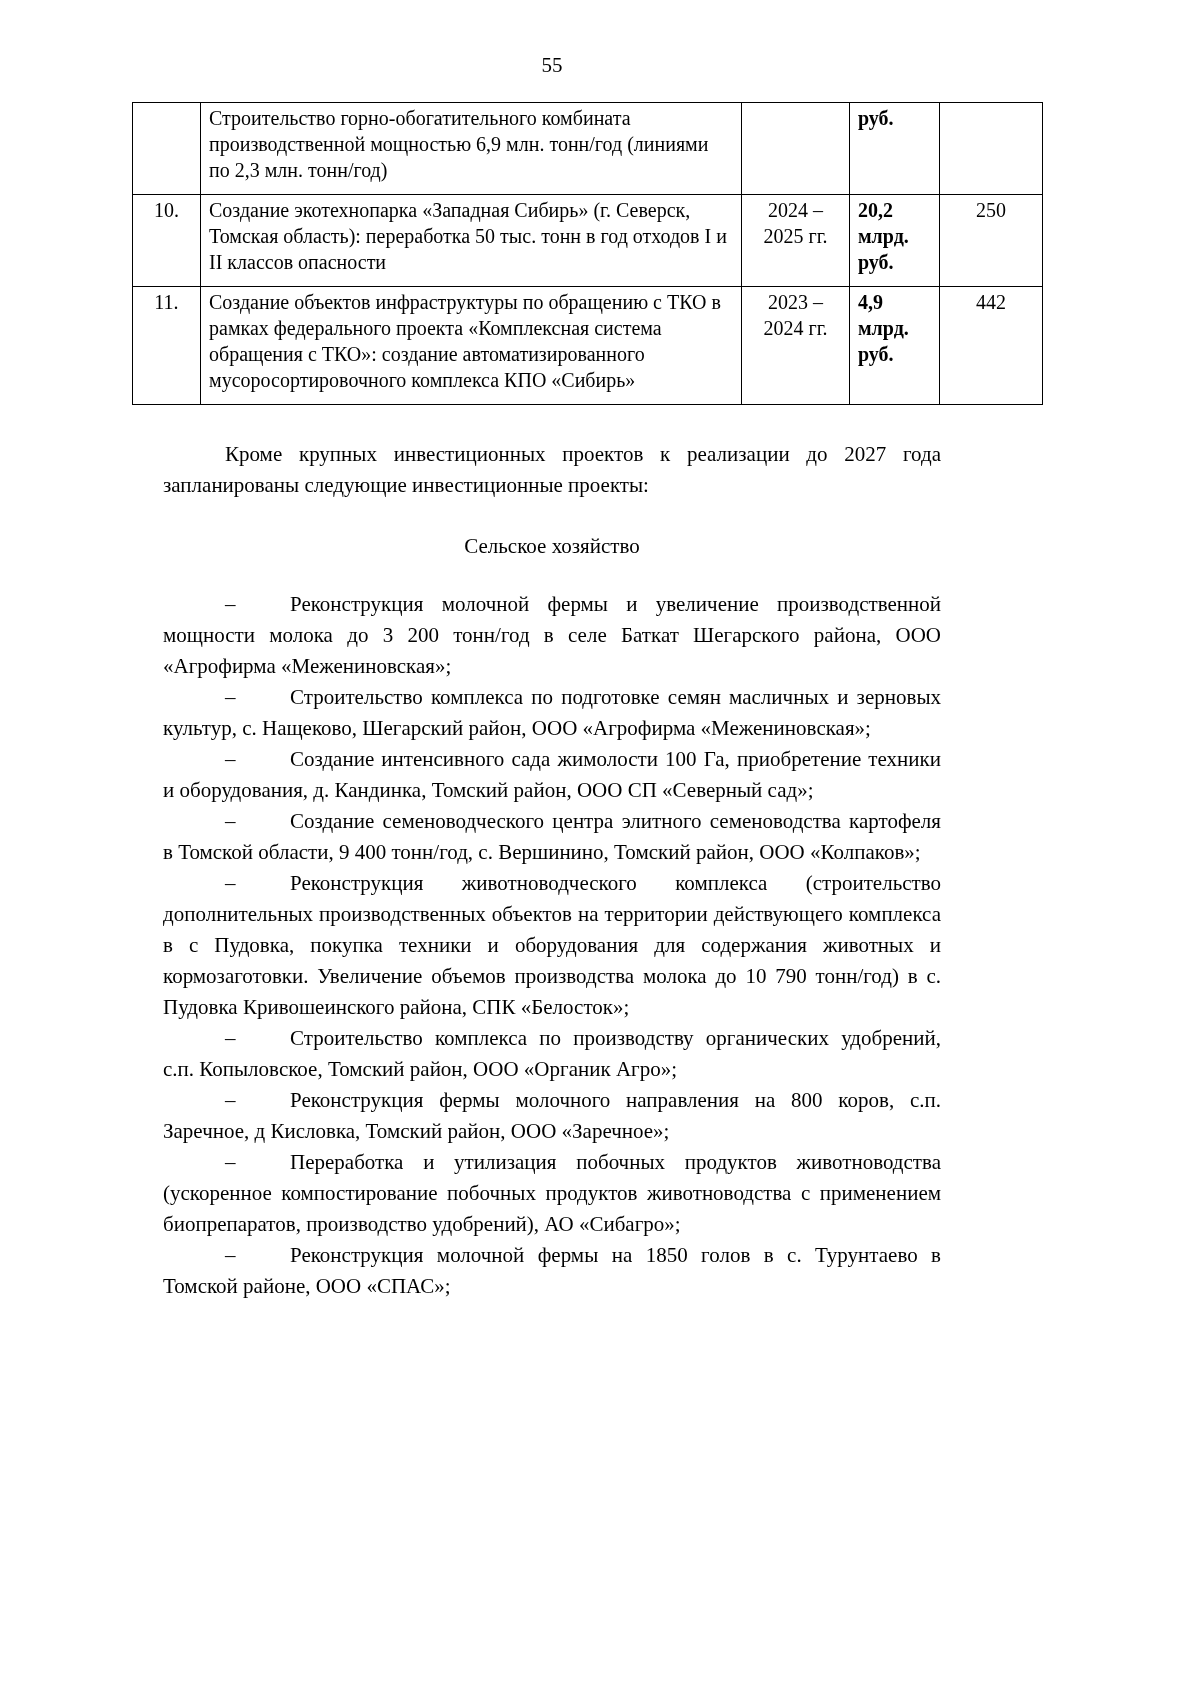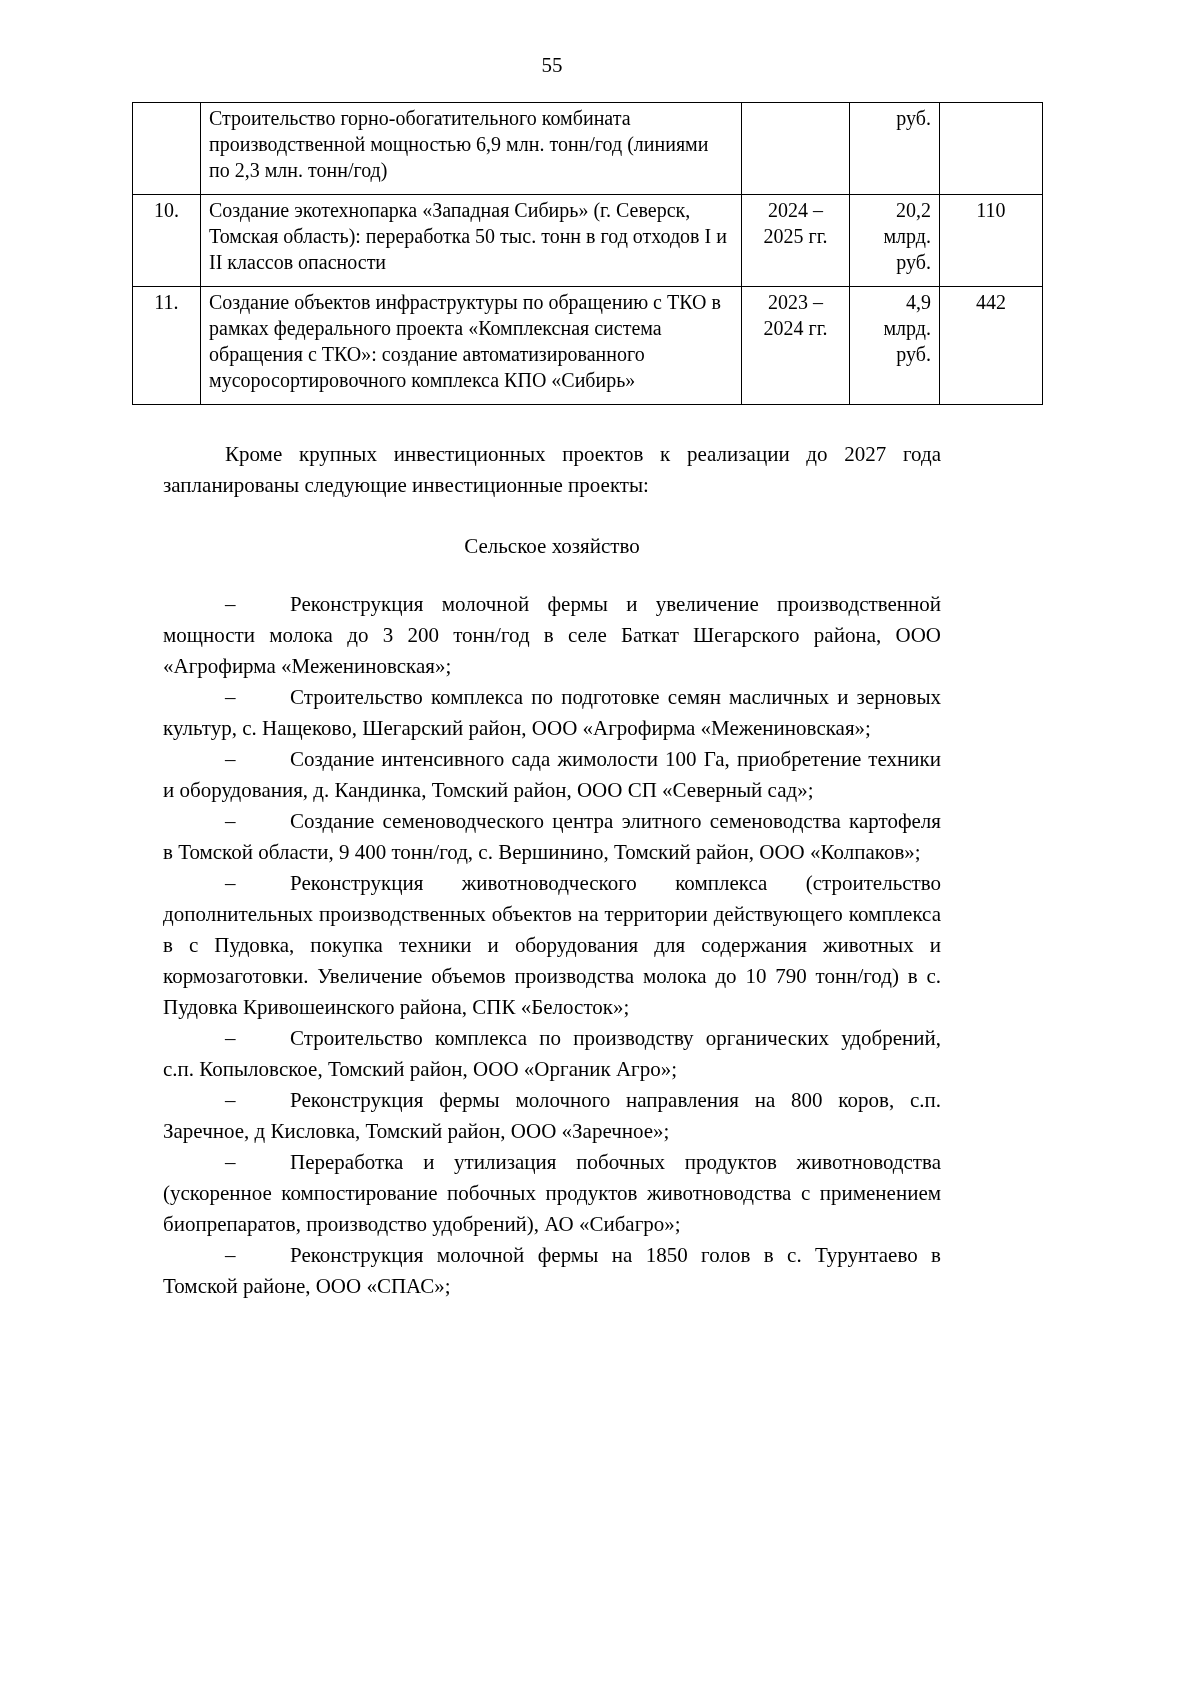"руб." td.c-cost { font-weight: none -> bold; text-align: right -> left }
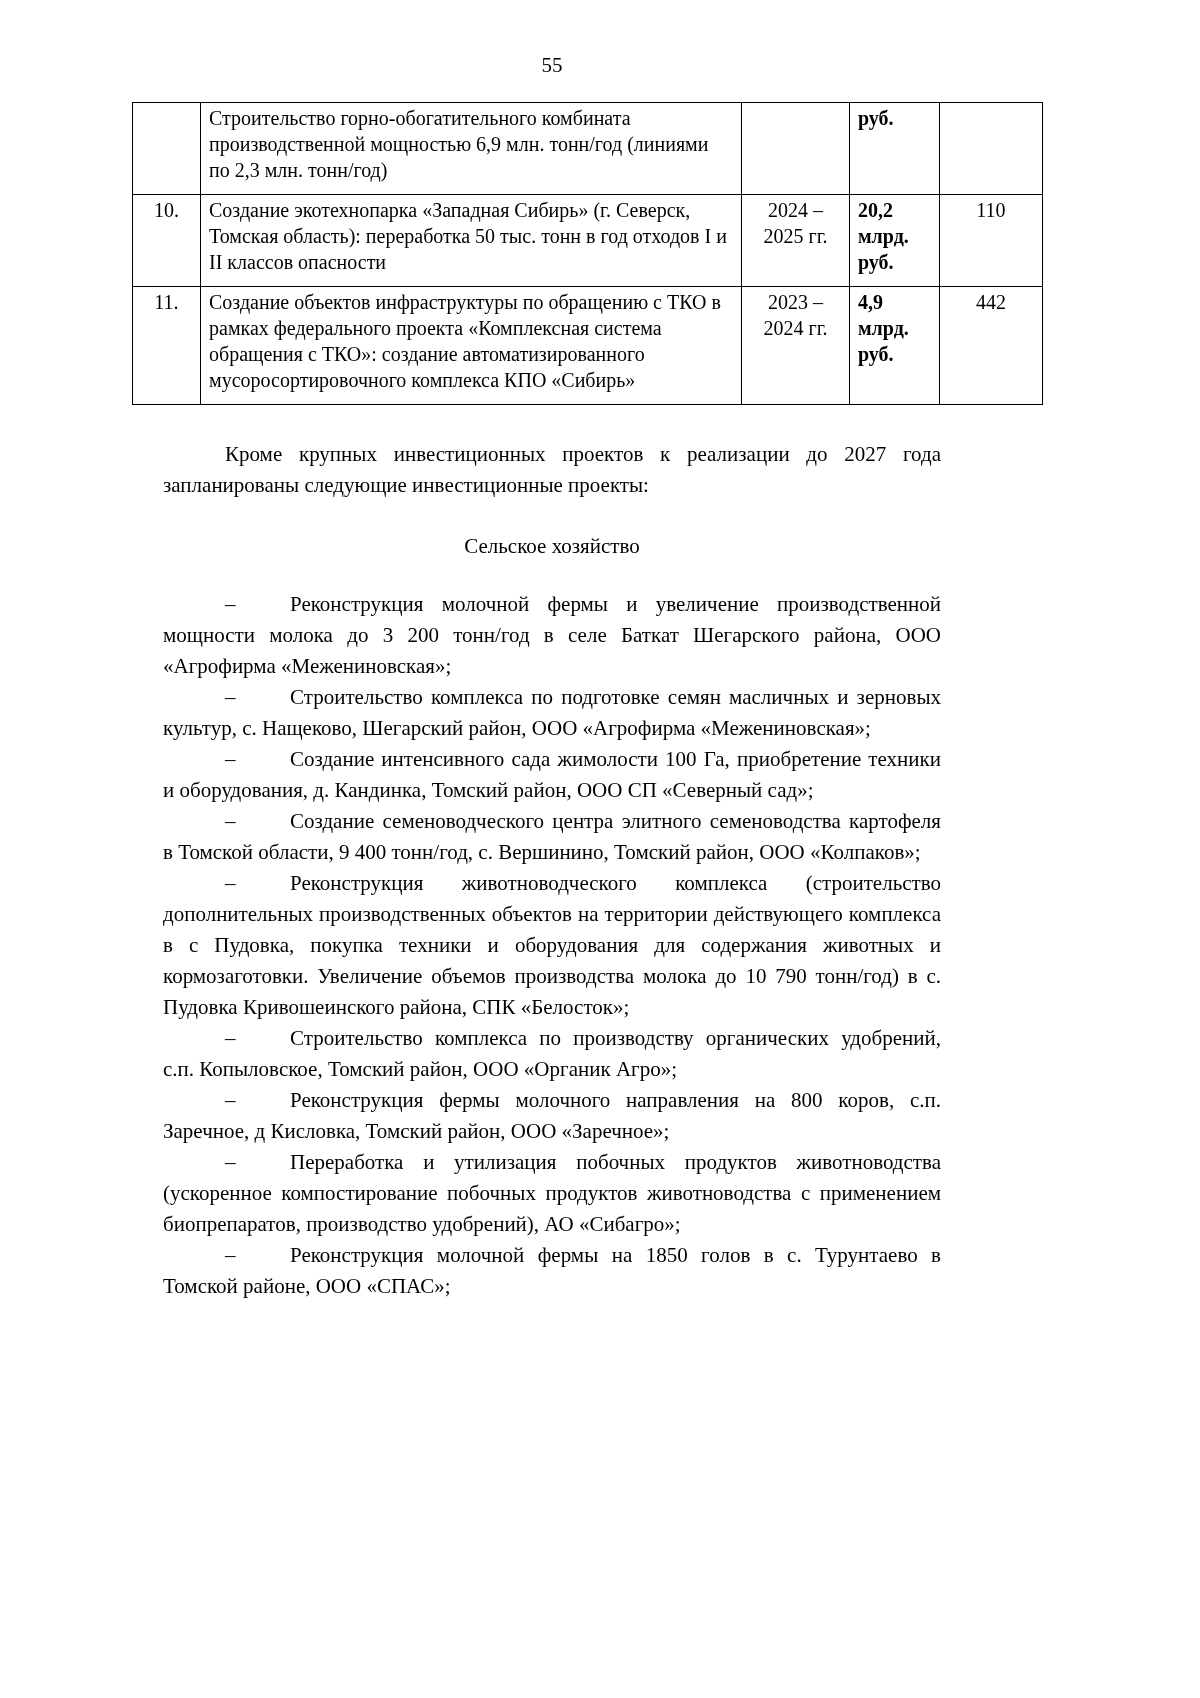"110" td.c-count { text: 110 -> 250 }
